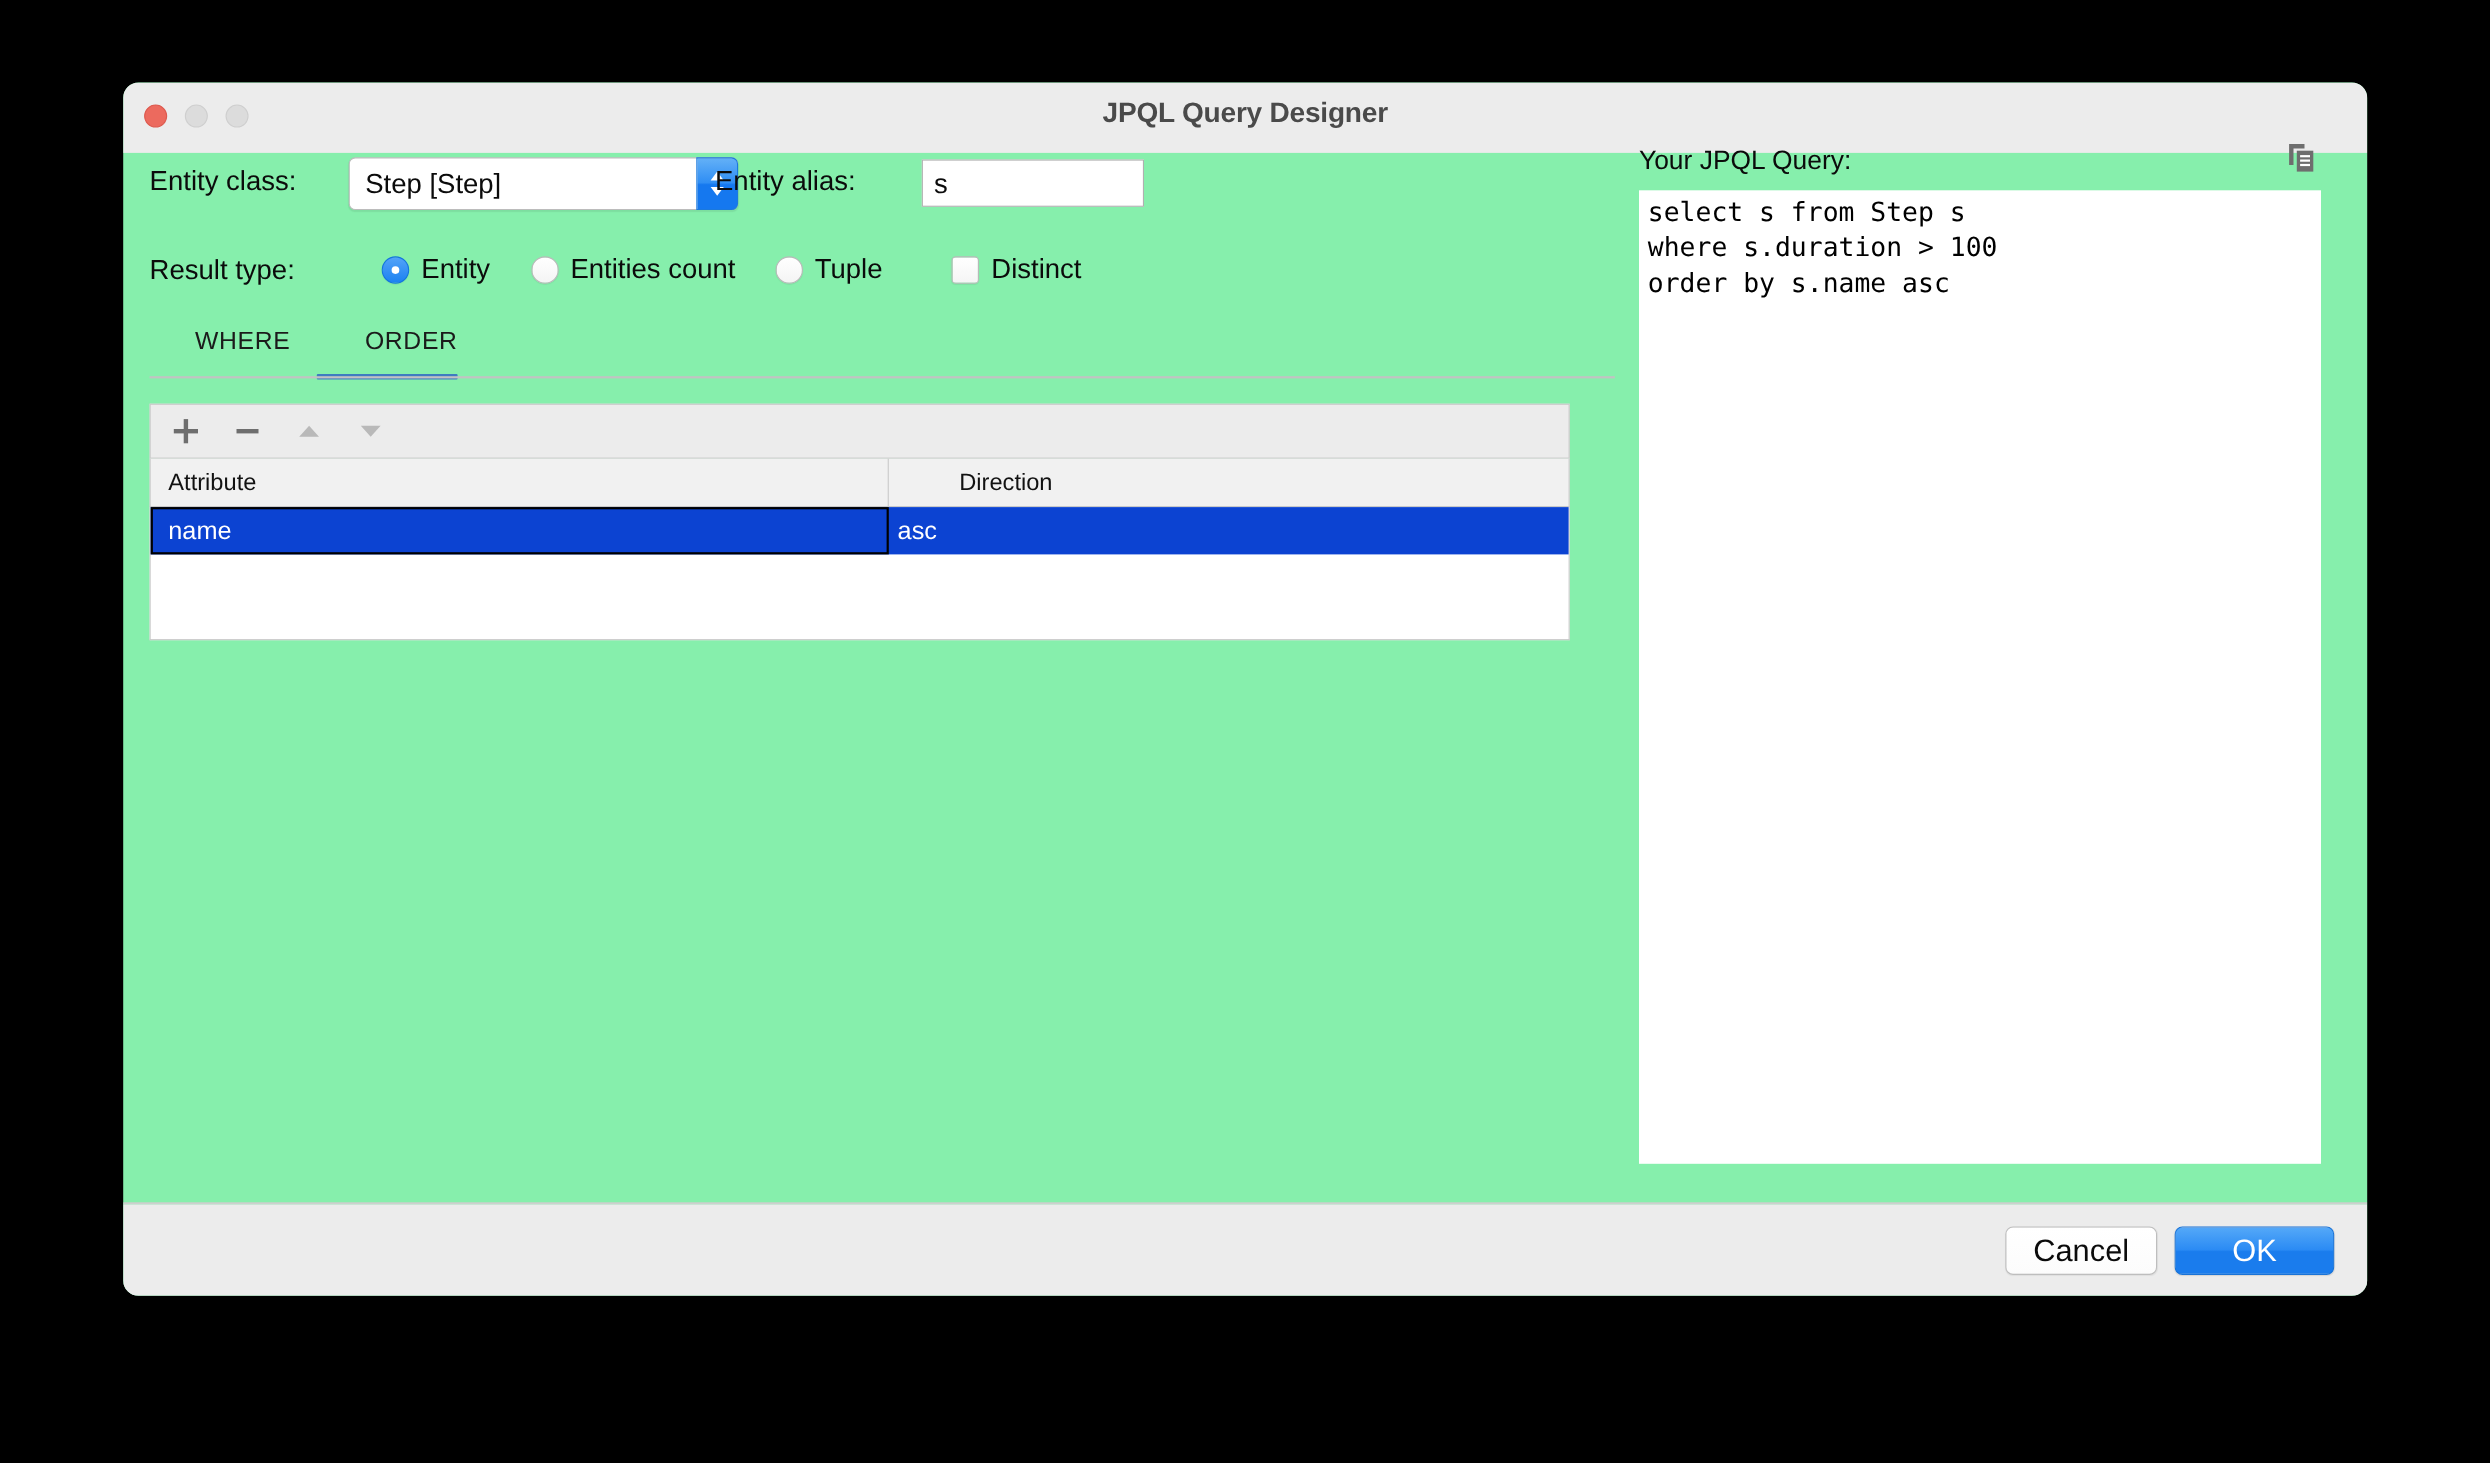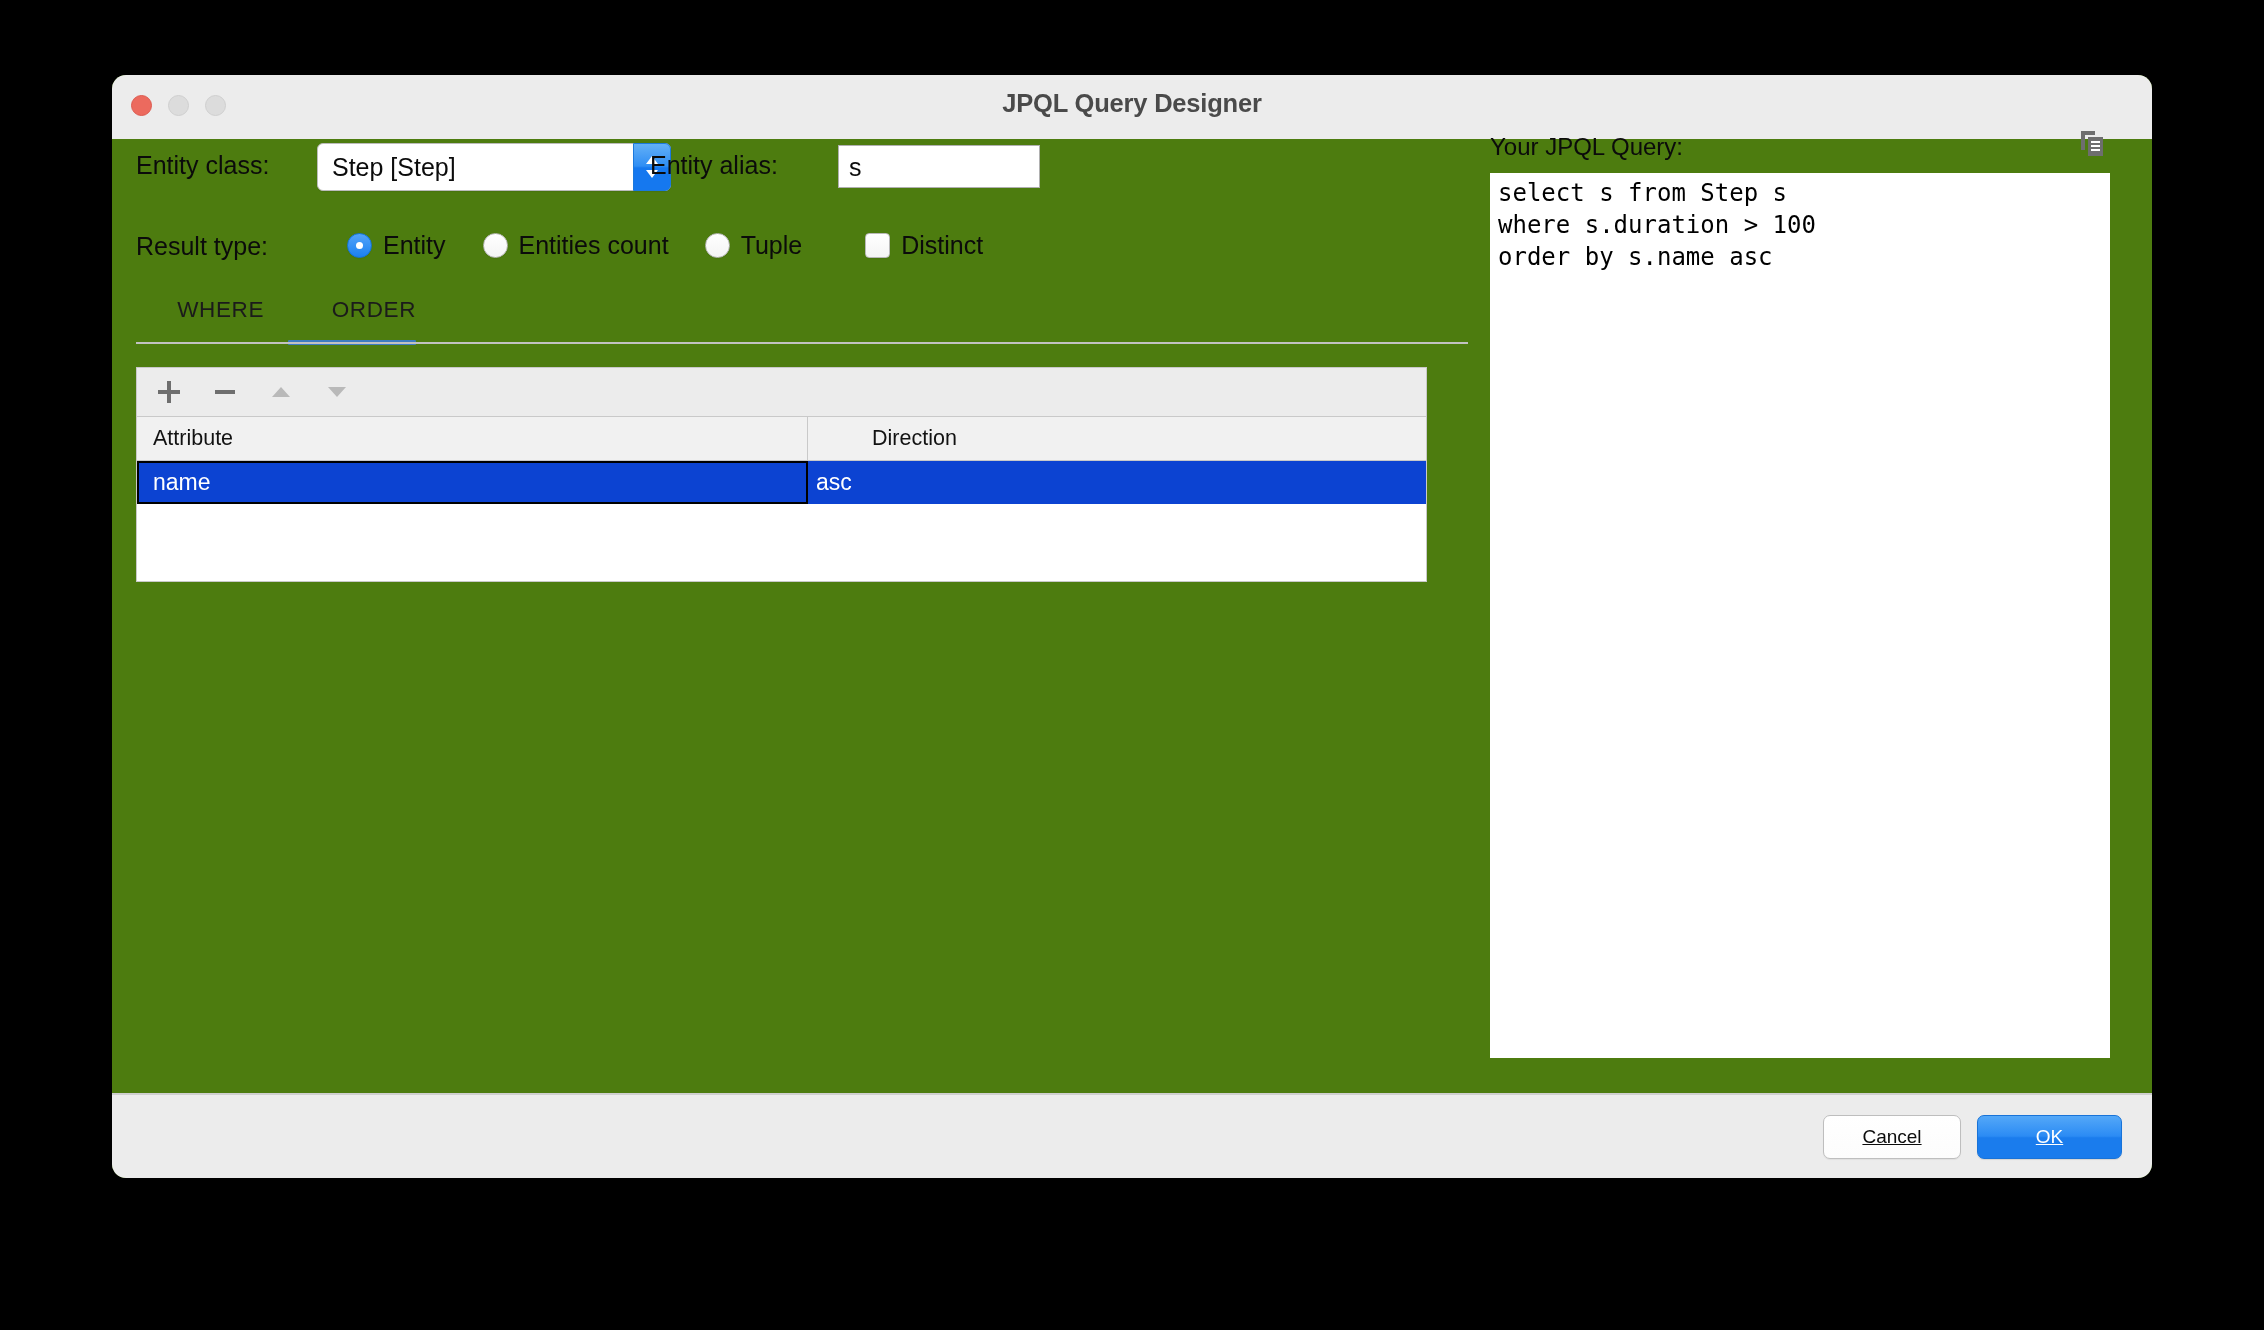"JPQL Query Designer" #window { background: #4d7c0f -> #86efac }
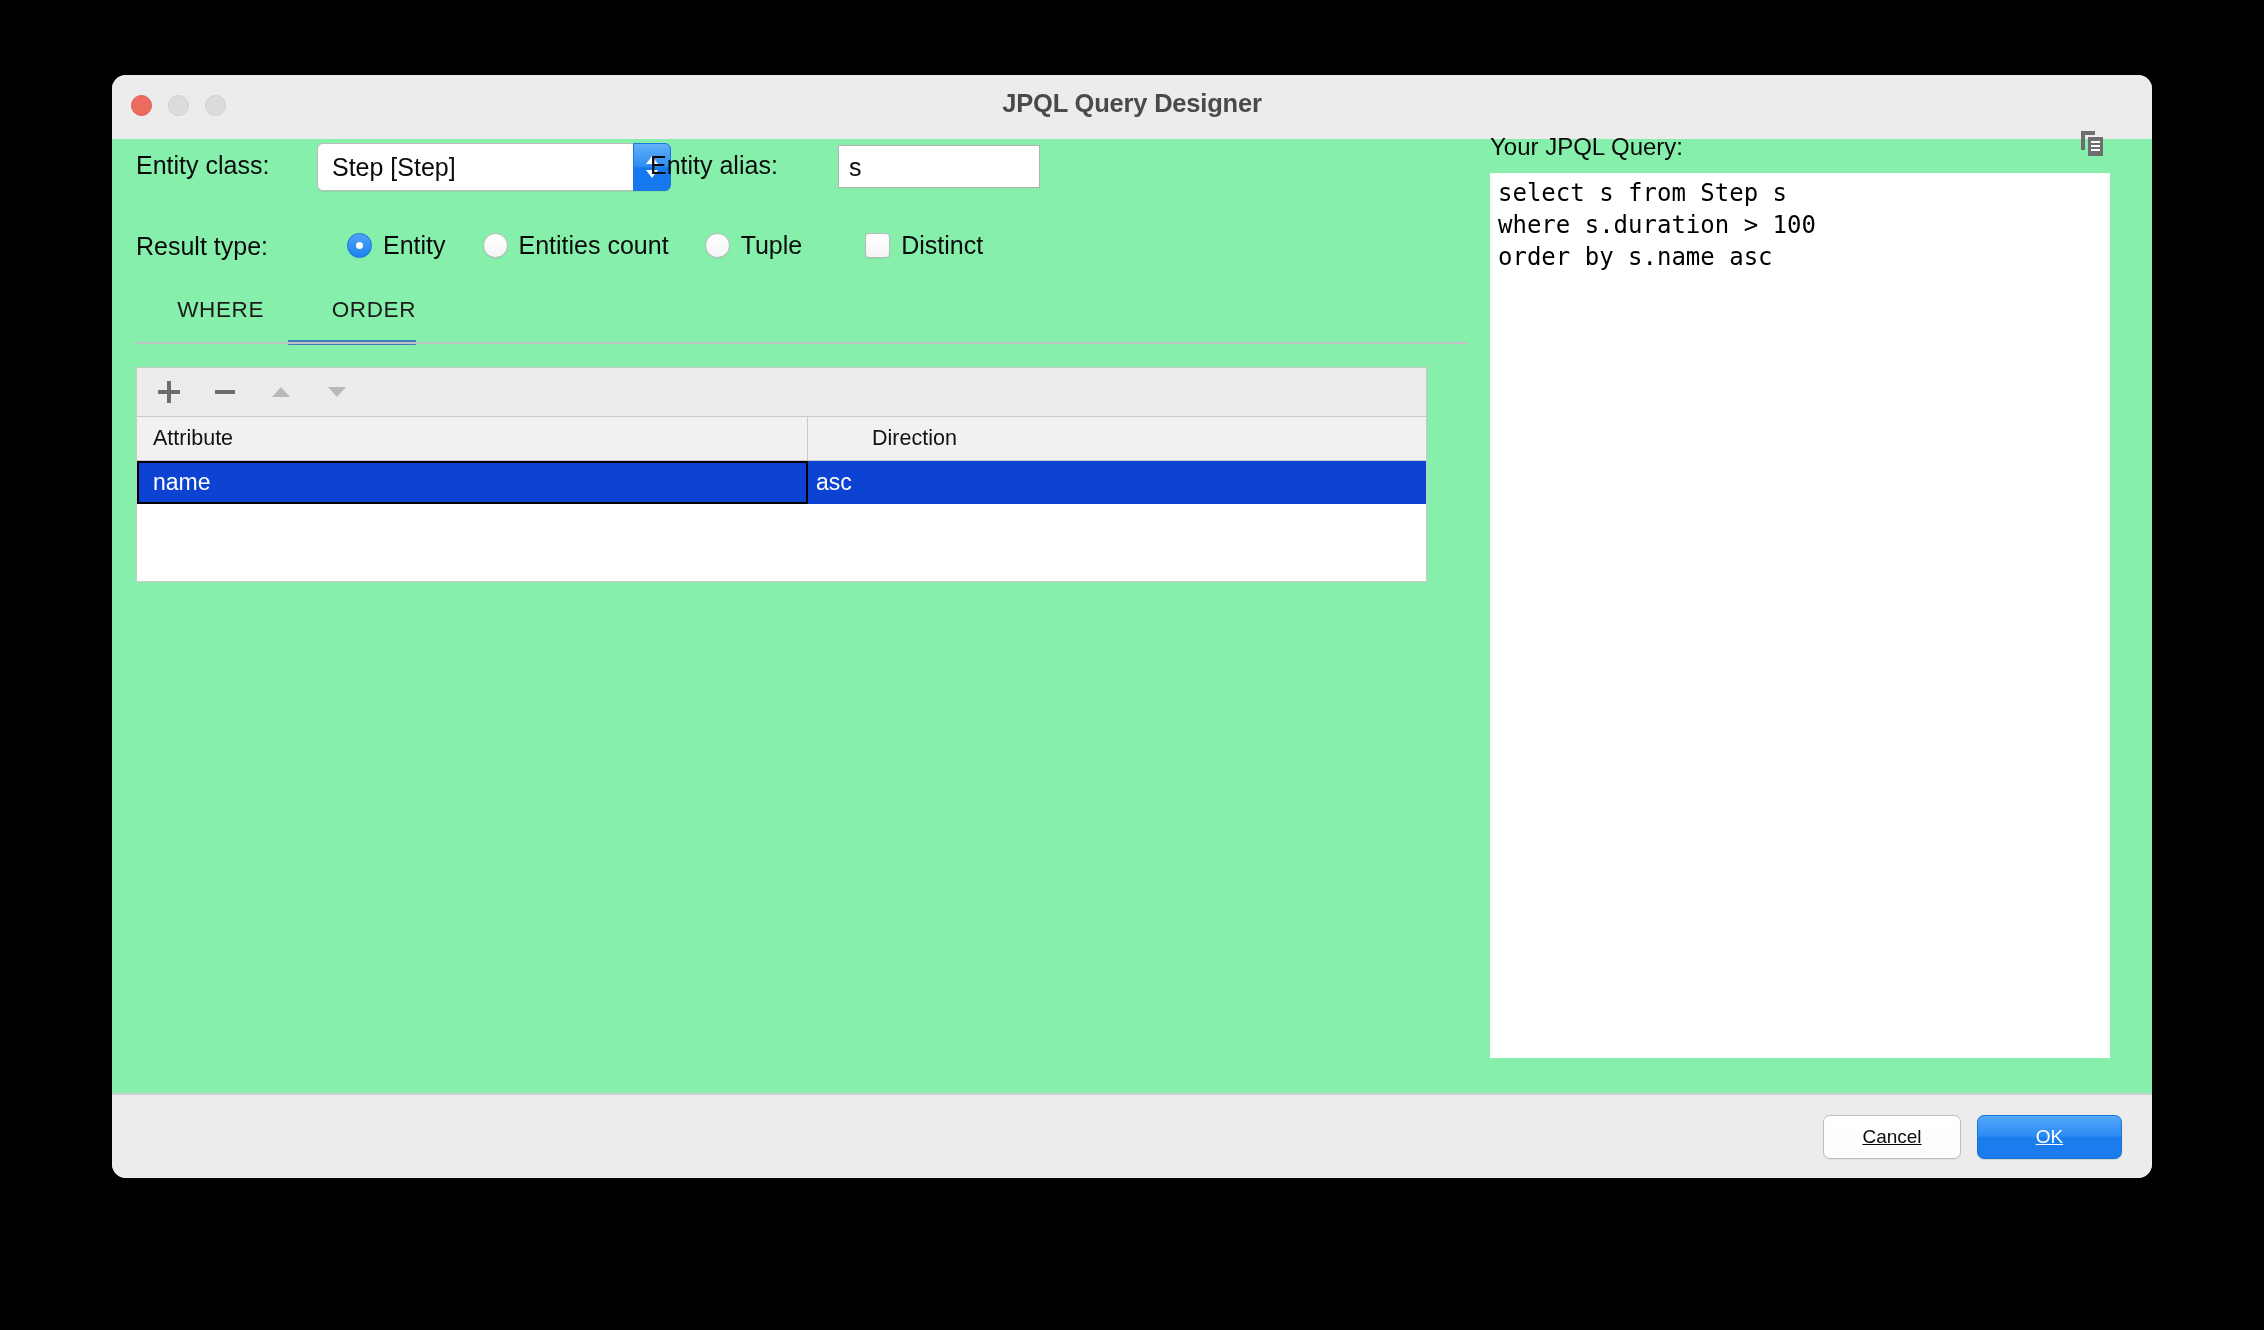"Cancel" .btn { font-size: 19px -> 28px; text-decoration: underline -> none }
